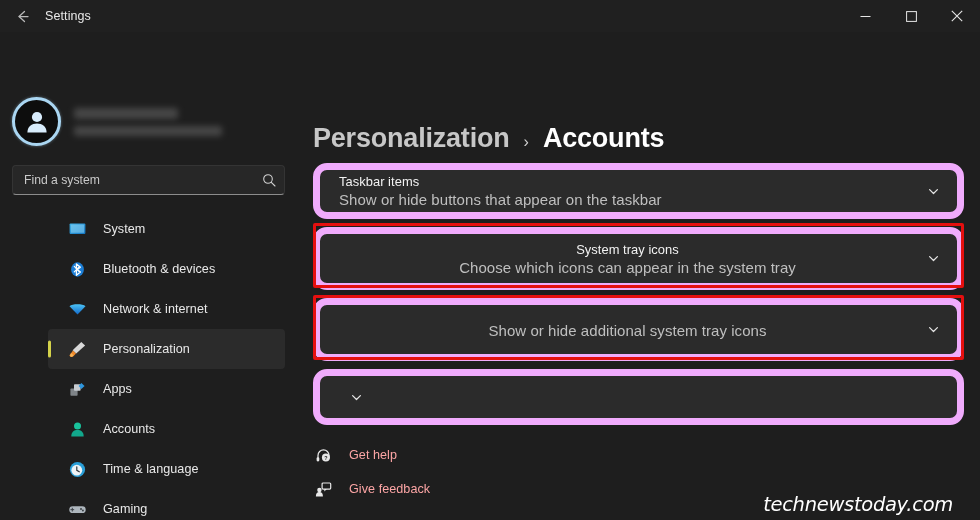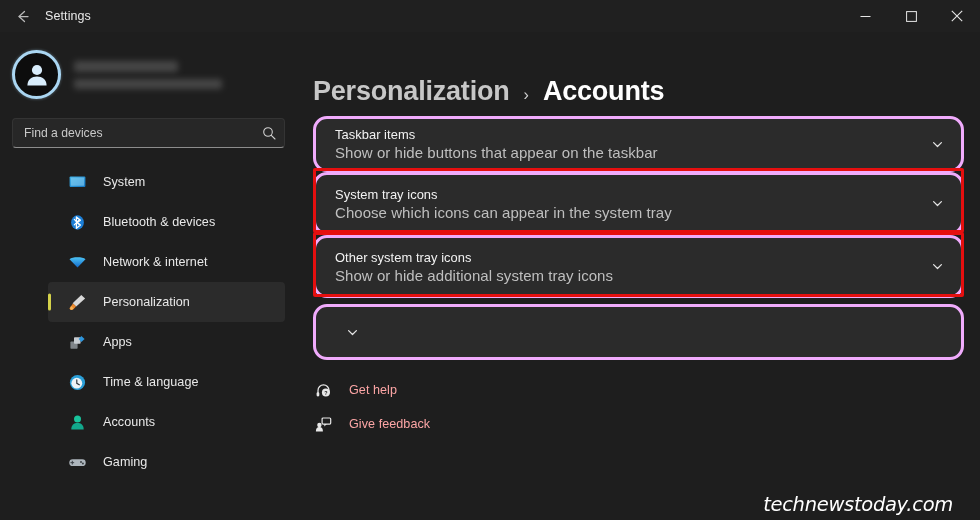"Settings" #app { gap: none -> 47px }
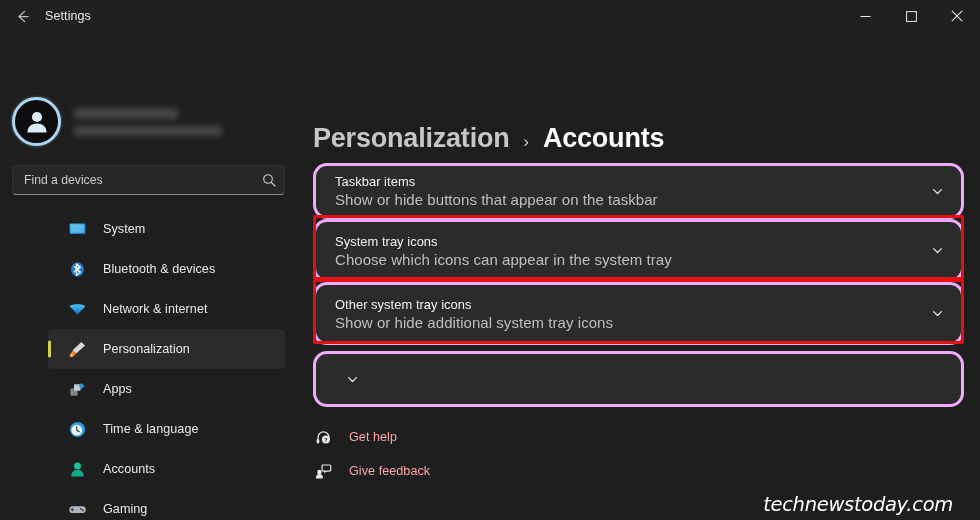"Find a devices" span.ph { text: devices -> system }
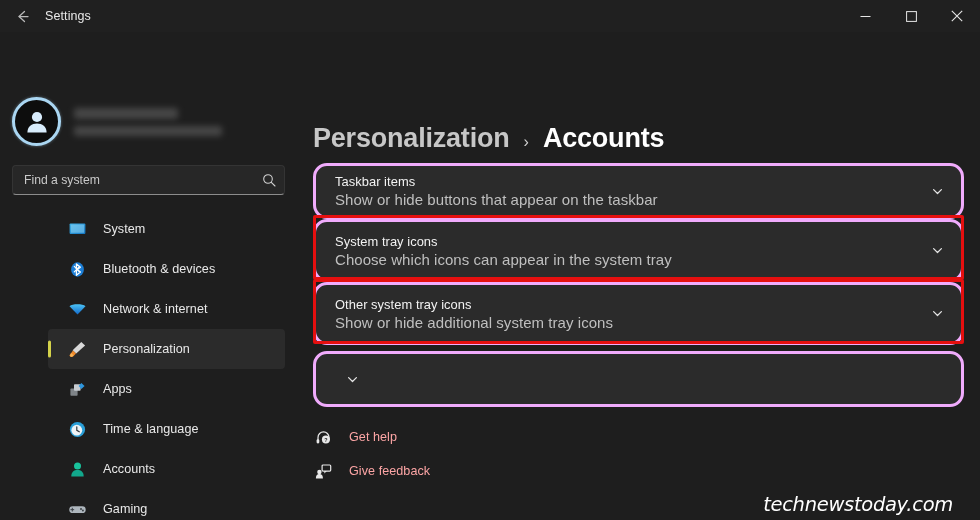"Taskbar items" .card { border: 3px solid #f0abfc -> 7px solid #f0abfc; margin-bottom: none -> 8px }
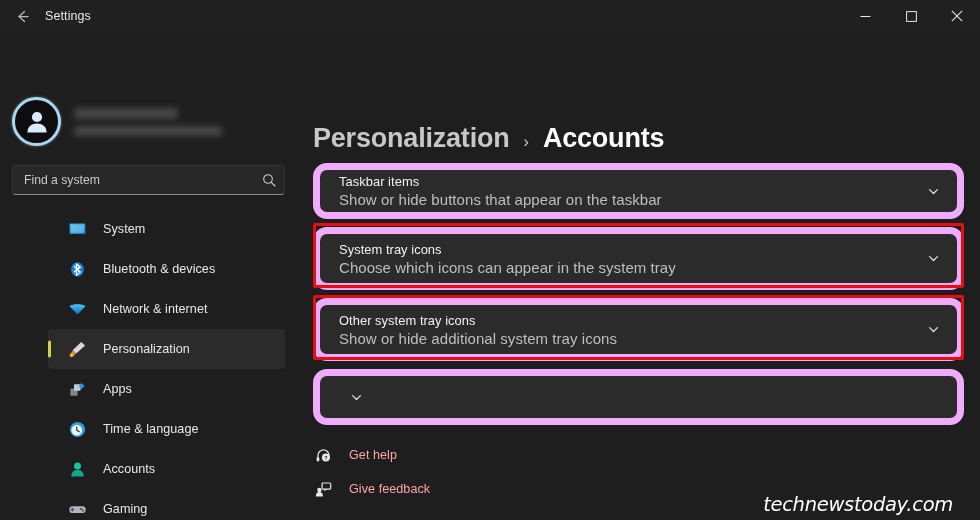"System tray icons" .hl-wrap { text-align: none -> center }
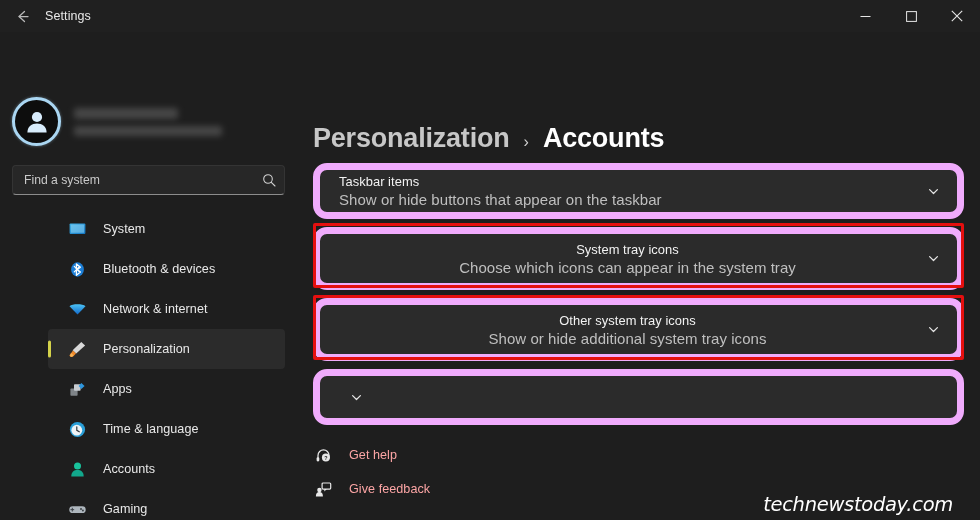"Other system tray icons" div.card-title { html: <div>Other system tray icons</div> -> none }
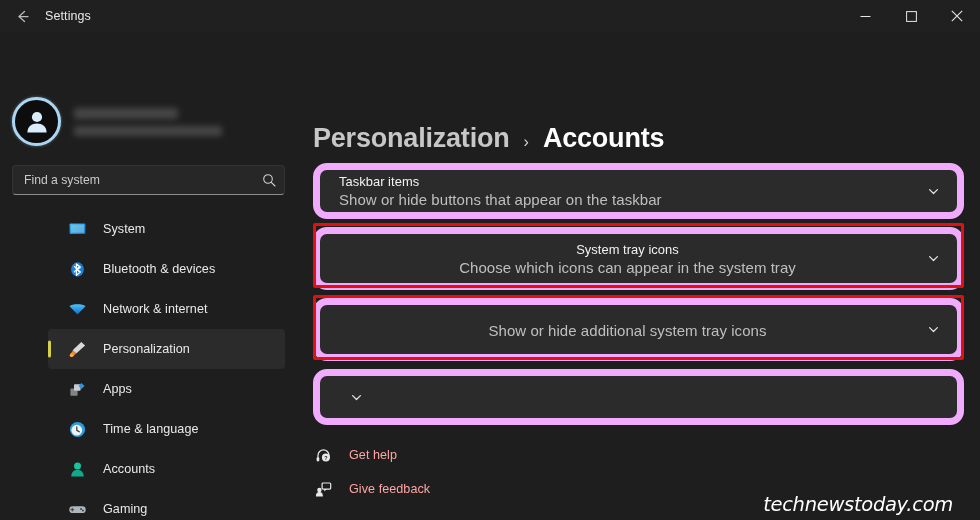"Time & language" div.navitem { order: before "Accounts" -> after "Accounts" }
